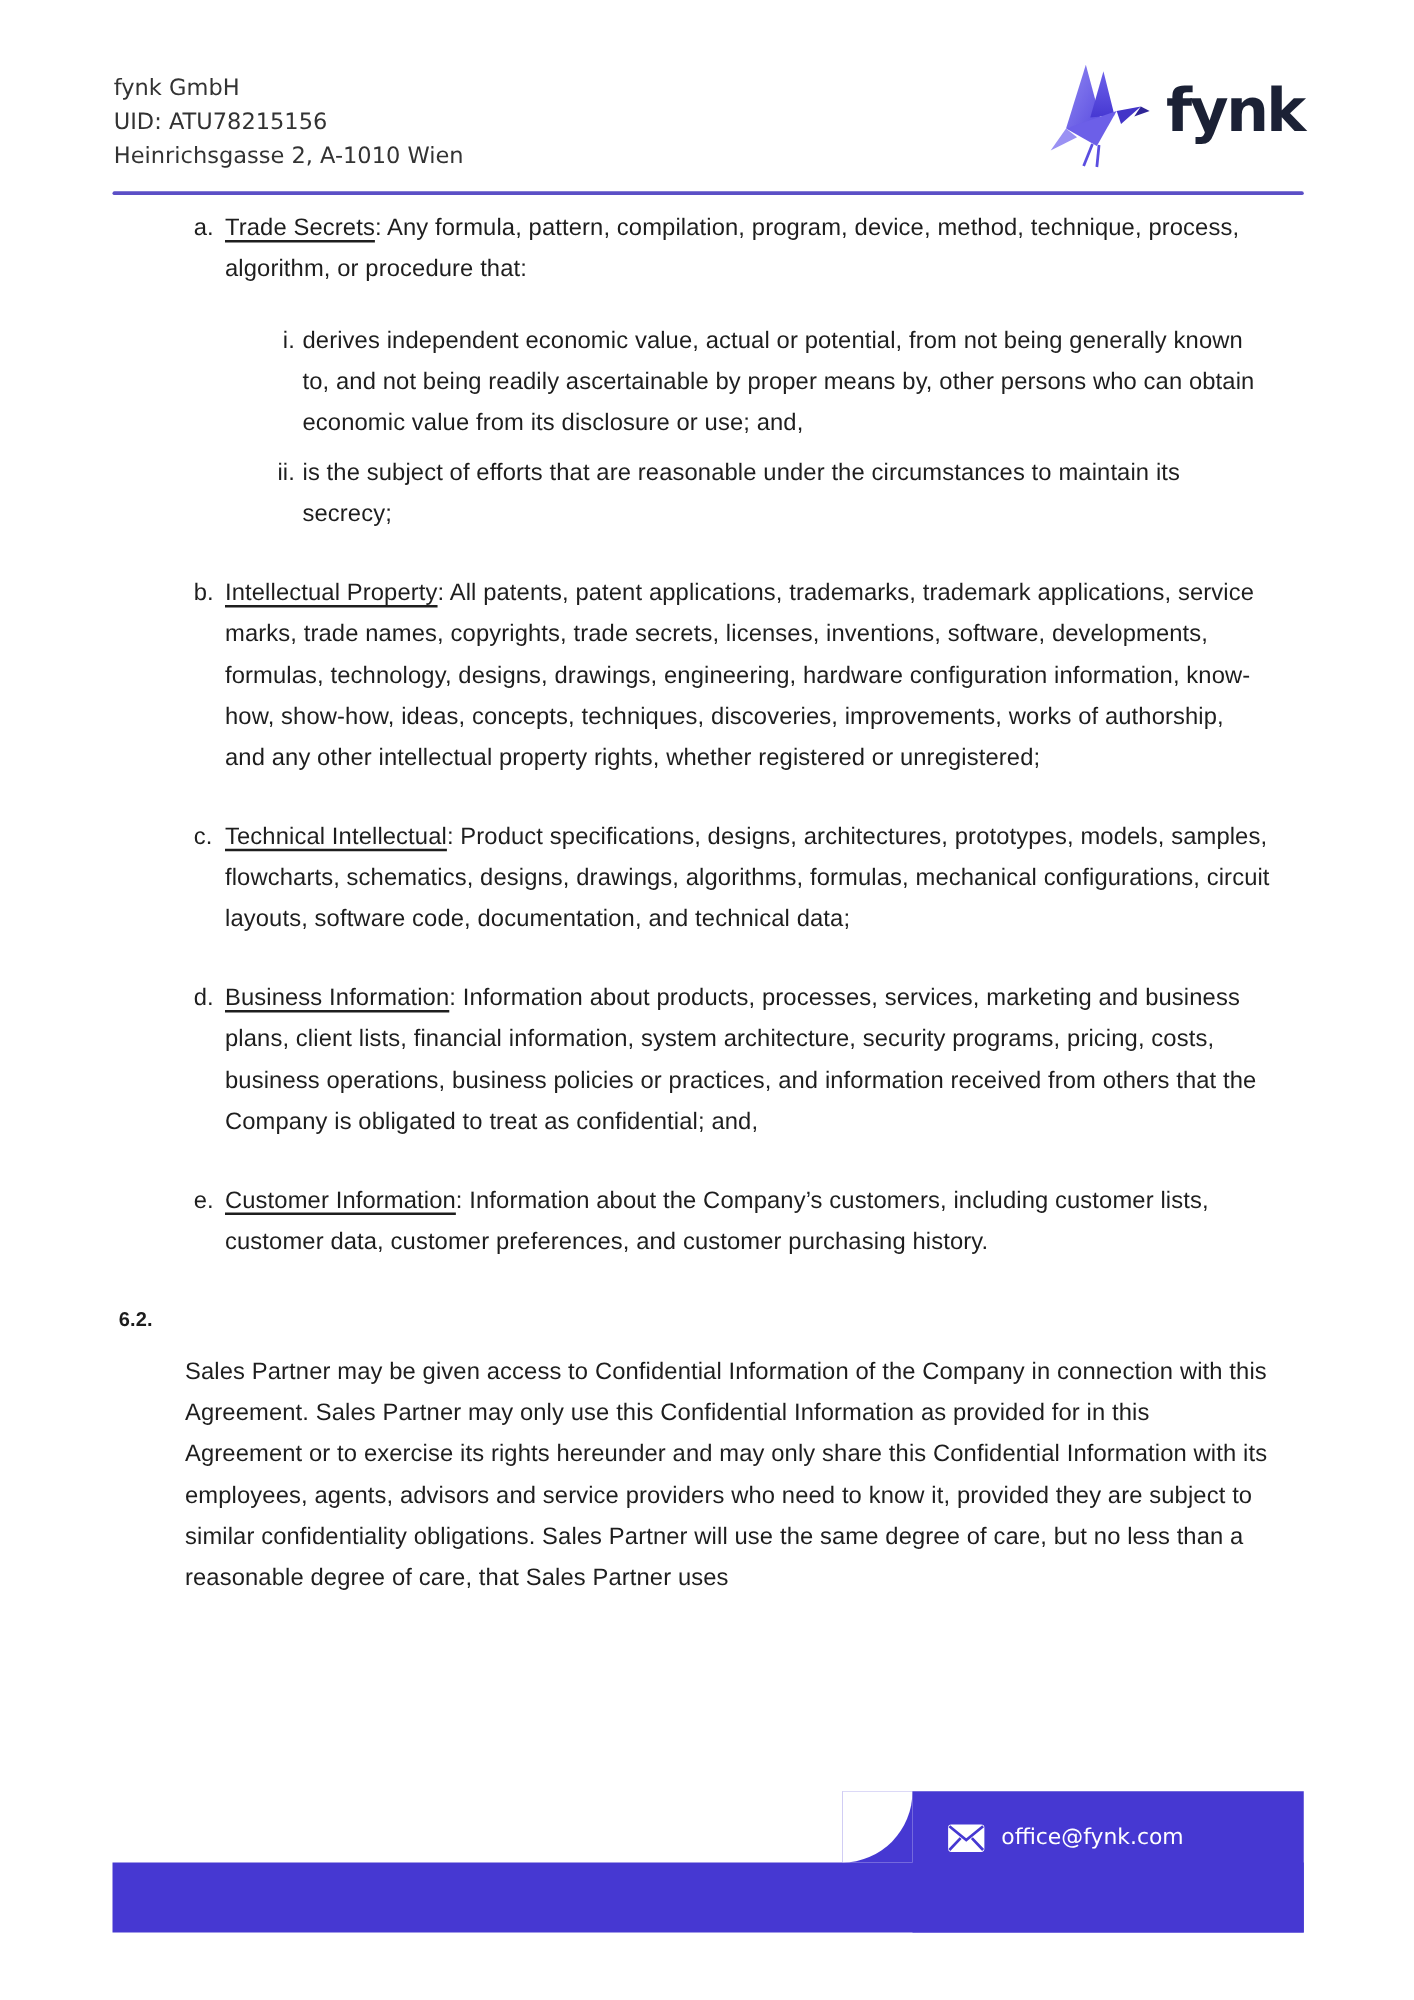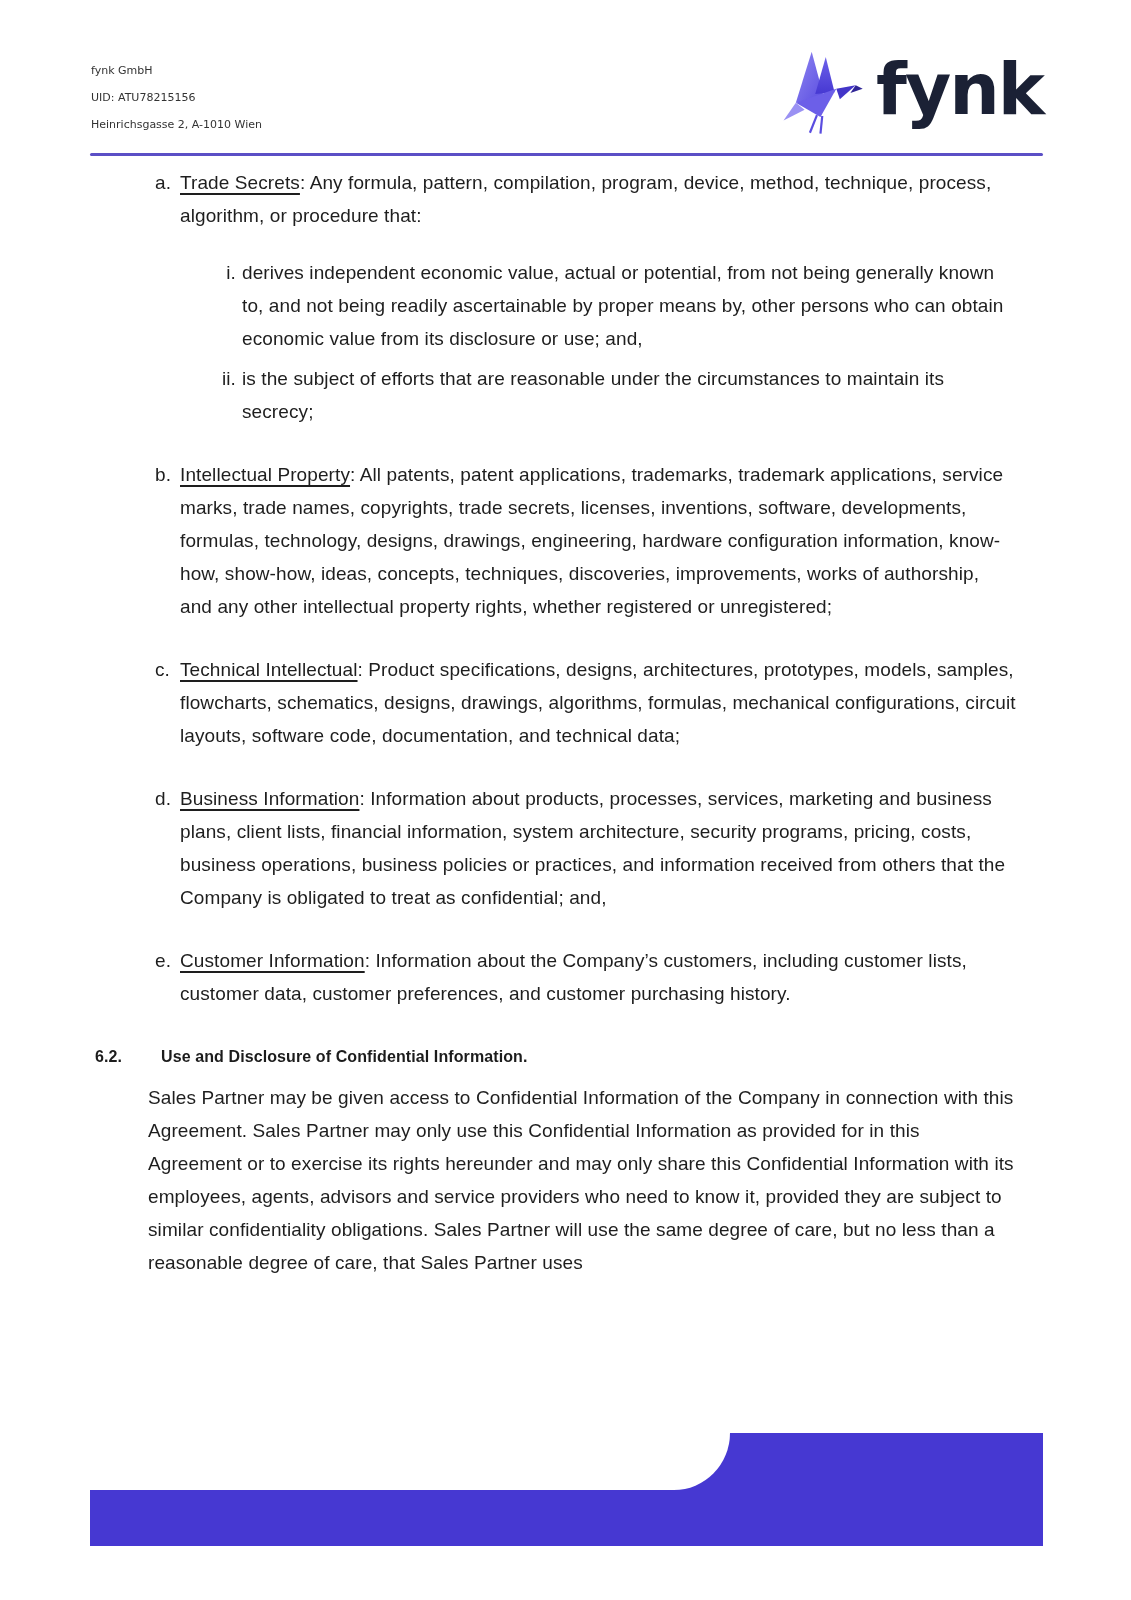"fynk GmbH" .company-info { font-size: 11px -> 18px }
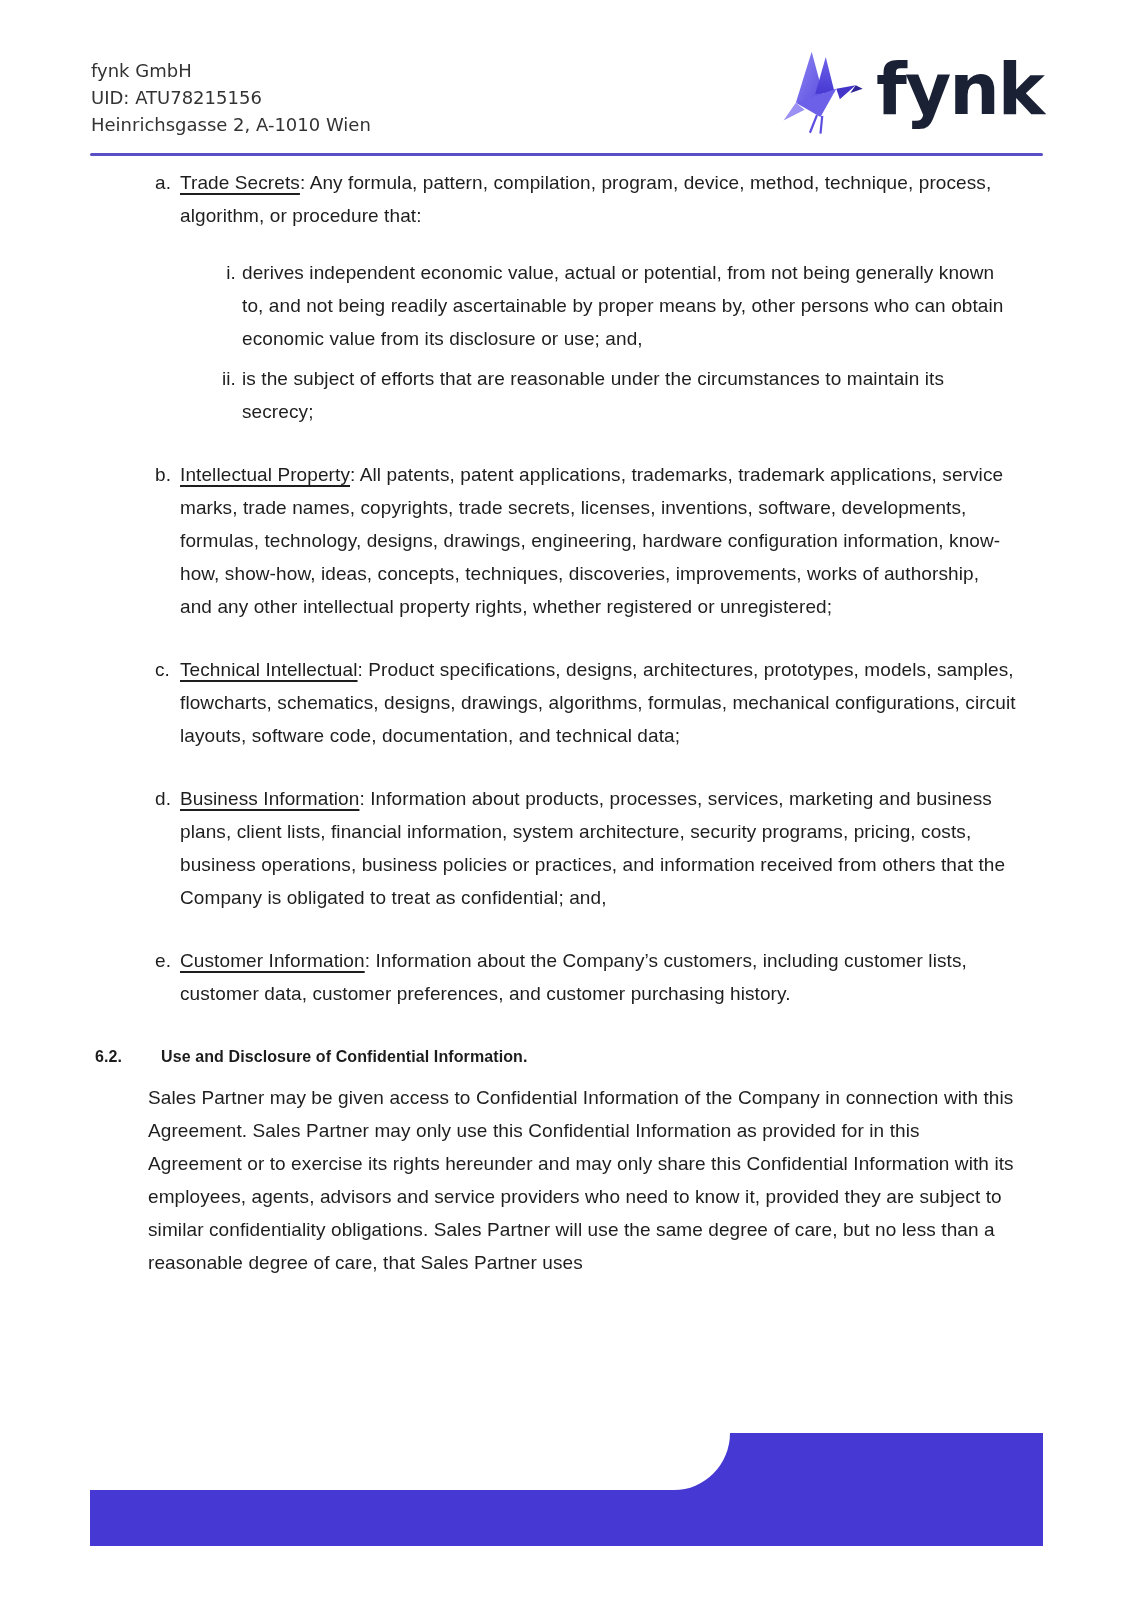"fynk" .wordmark { font-size: 71px -> 48px }
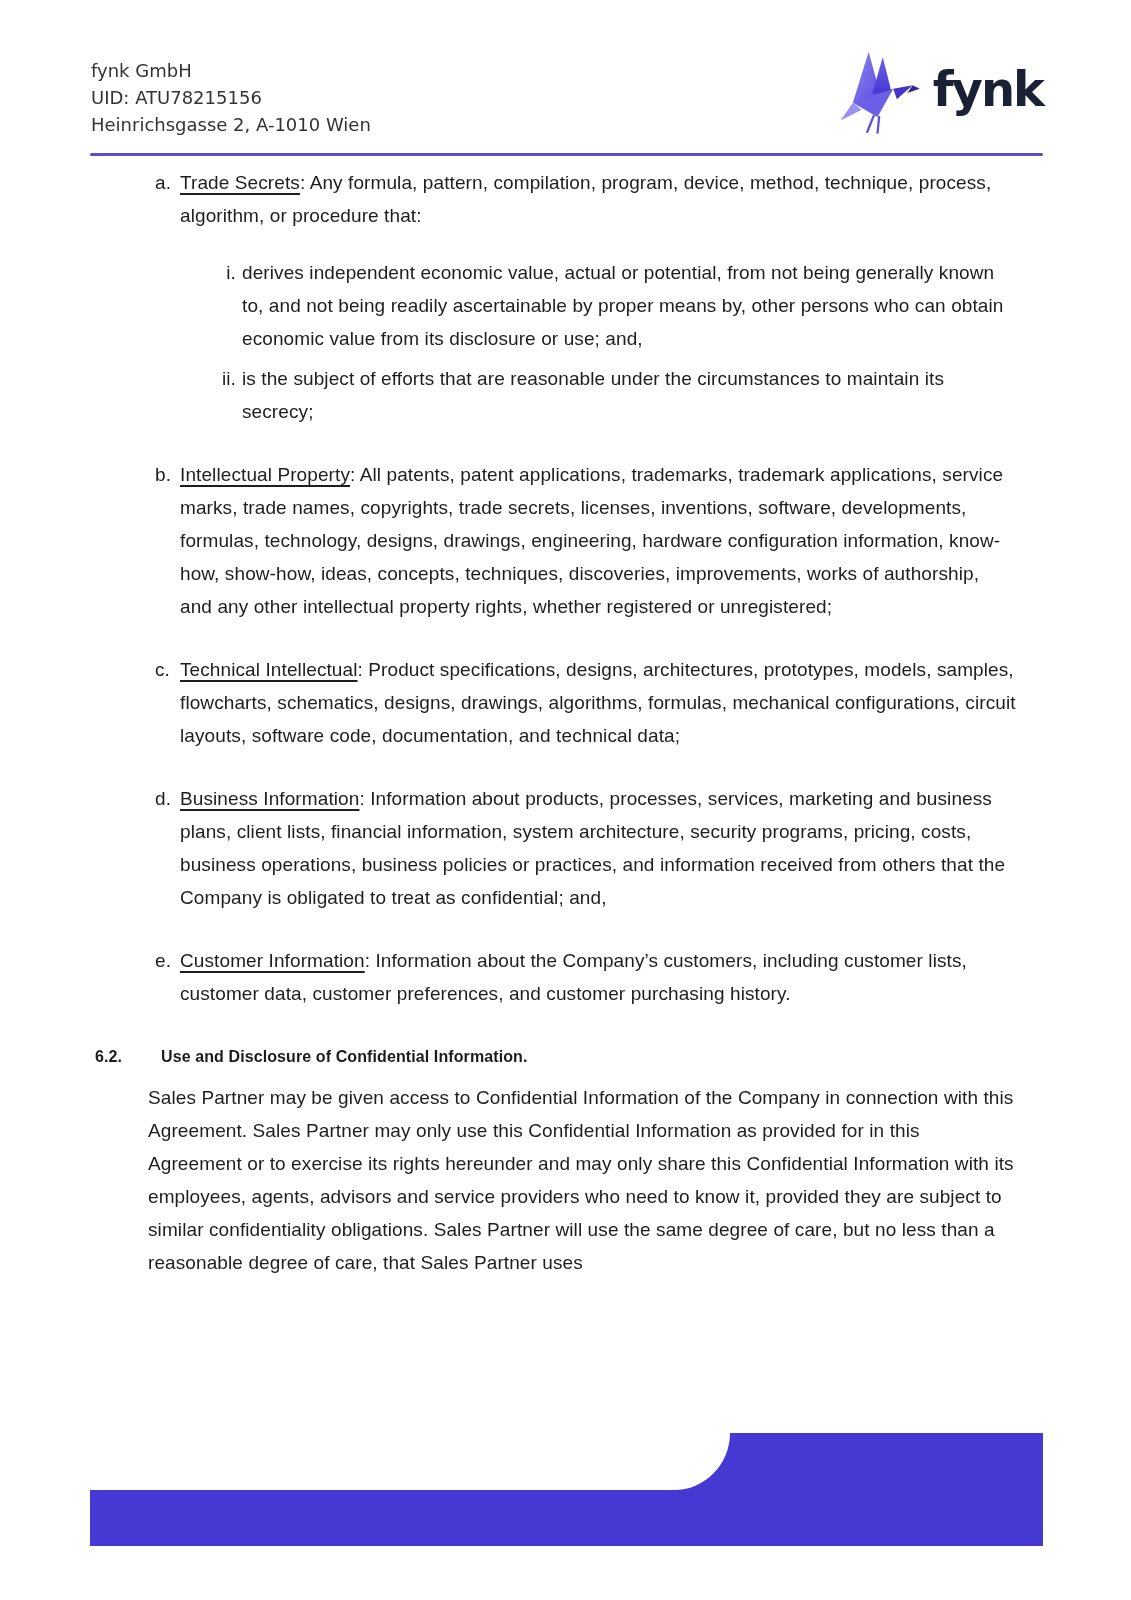"Use and Disclosure of Confidential" span.sec-title { html: <span>Use and Disclosure of Confidential Information.</span> -> none }
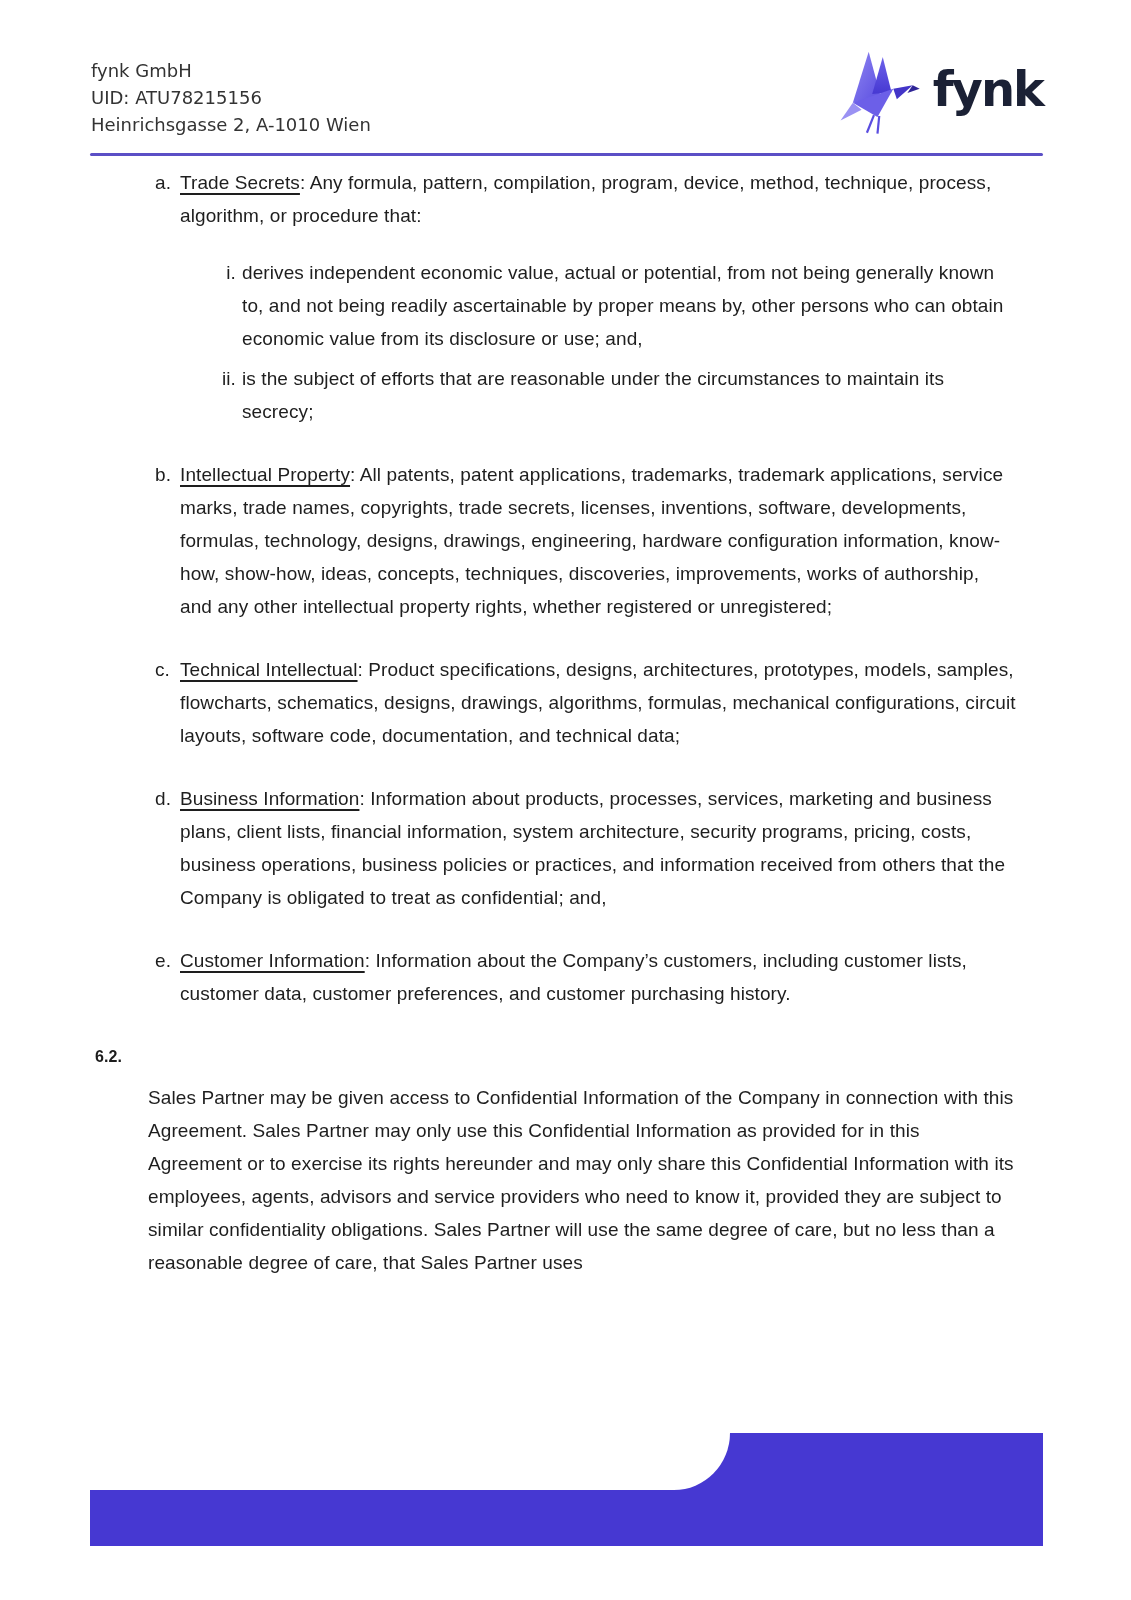"office@fynk.com" div.contact-row { html: none -> <div> <svg> <rect></rect> <path></path> <path></path> </svg> <span>office@fynk.com</span> </div> }
